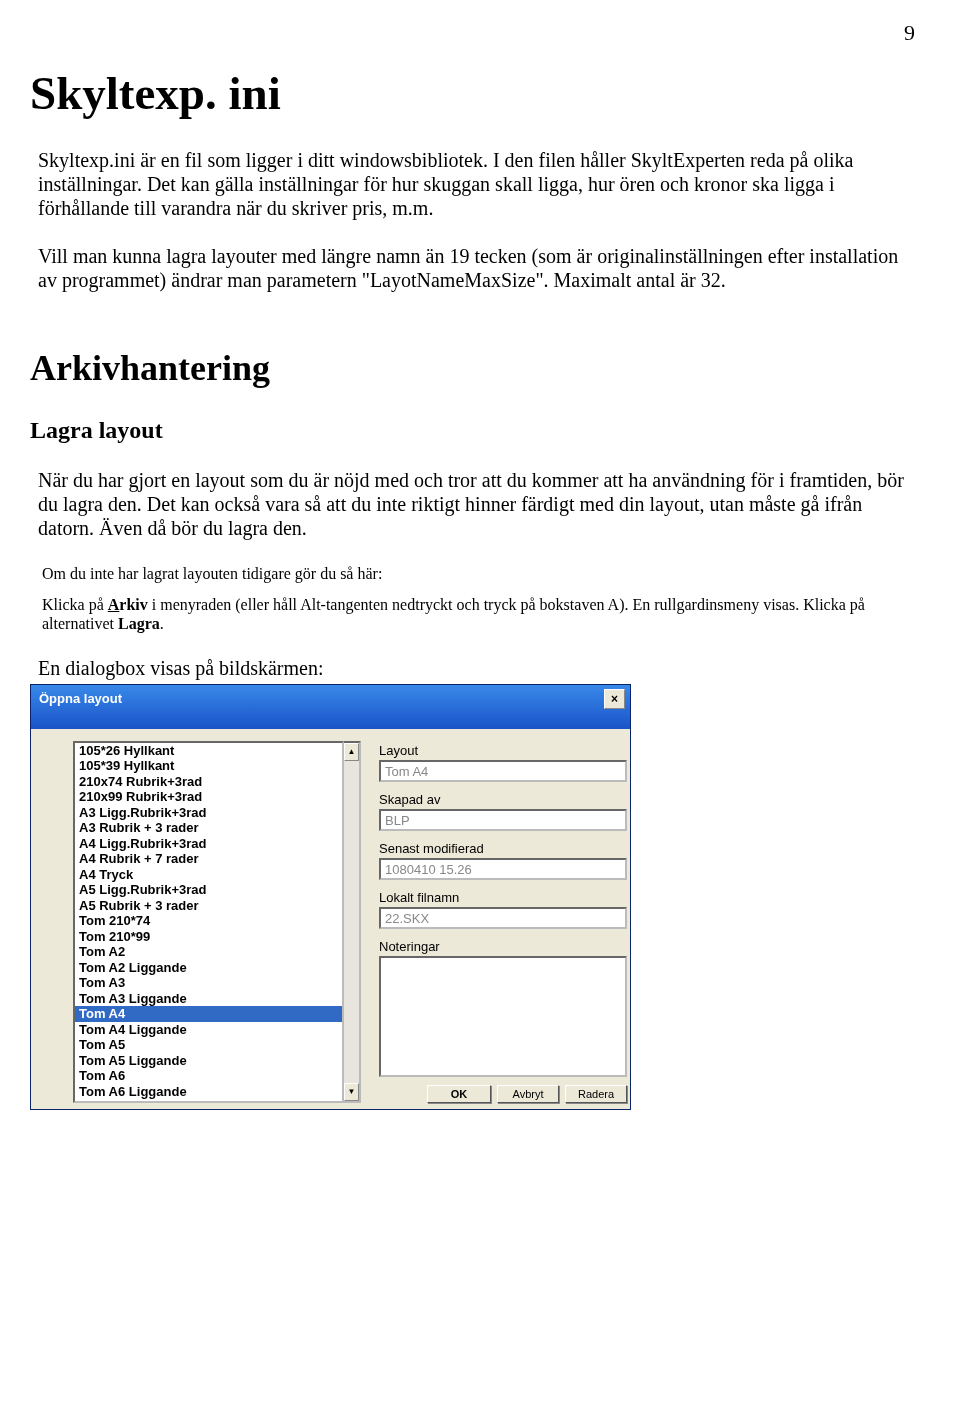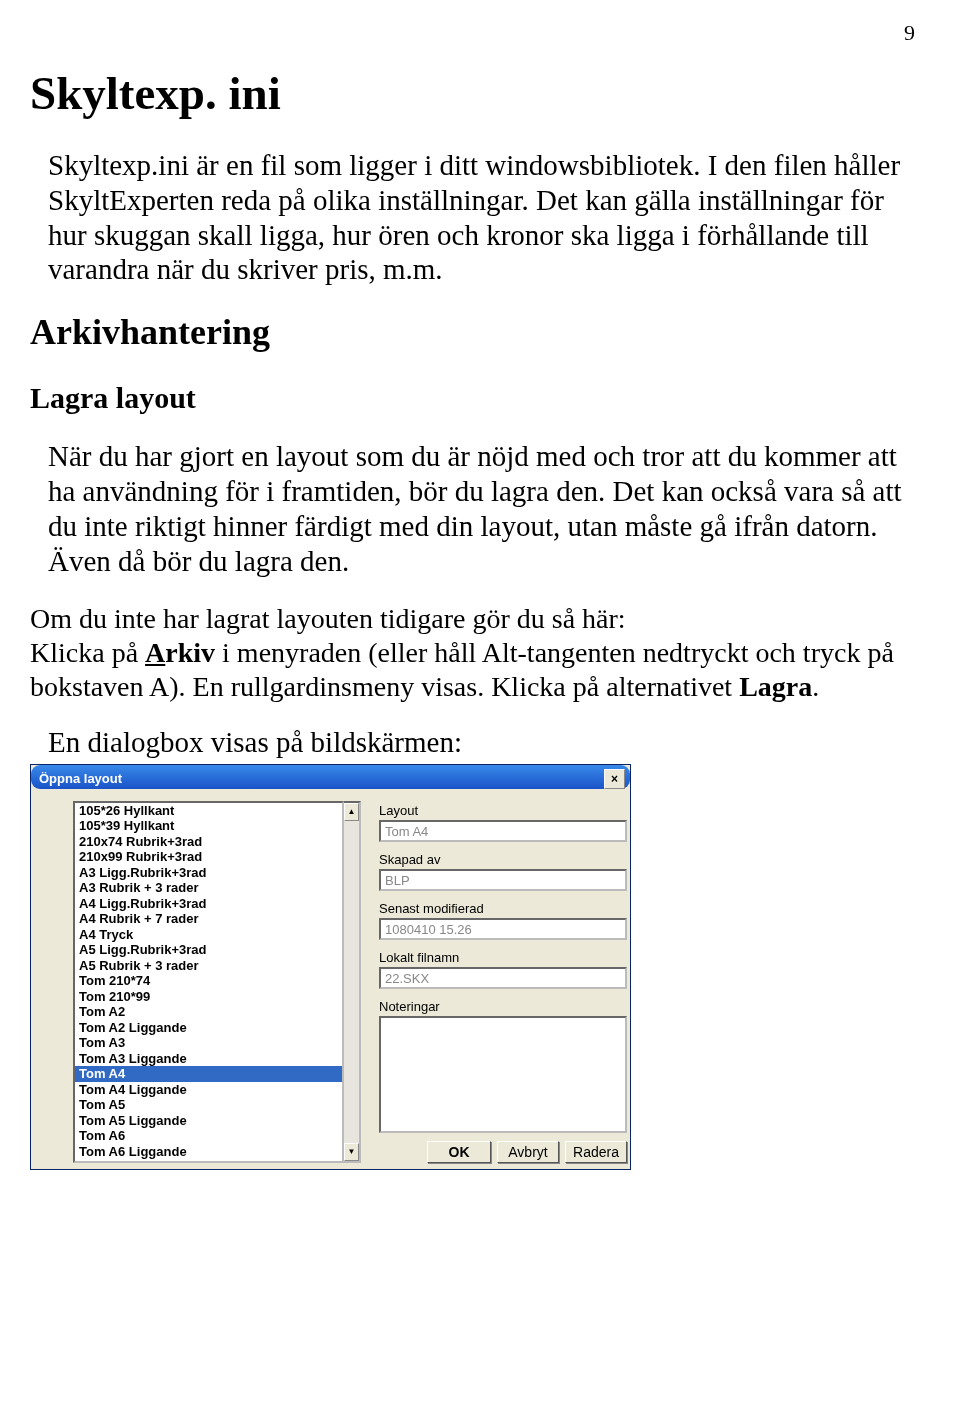"Skyltexp.ini är en fil som" p.body { font-size: 29px -> 20px; margin: 0 0 24px 18px -> 0 0 24px 8px }
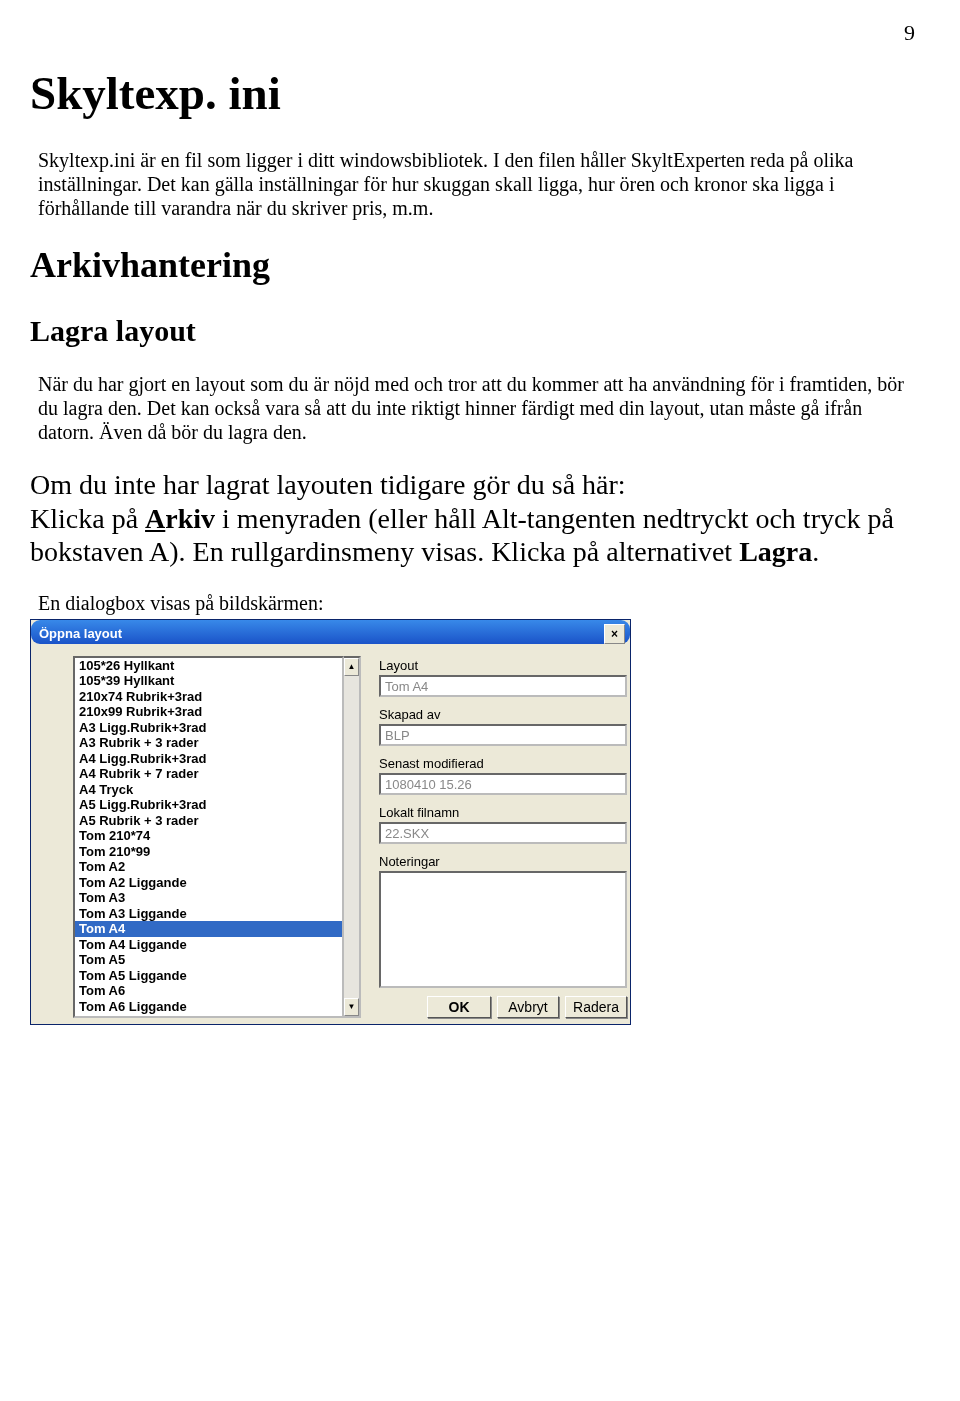"Vill man kunna lagra layouter" p.body { html: none -> <p>Vill man kunna lagra layouter med längre namn än 19 tecken (som är originalinställningen efter installation av programmet) ändrar man parametern "LayotNameMaxSize". Maximalt antal är 32.</p> }
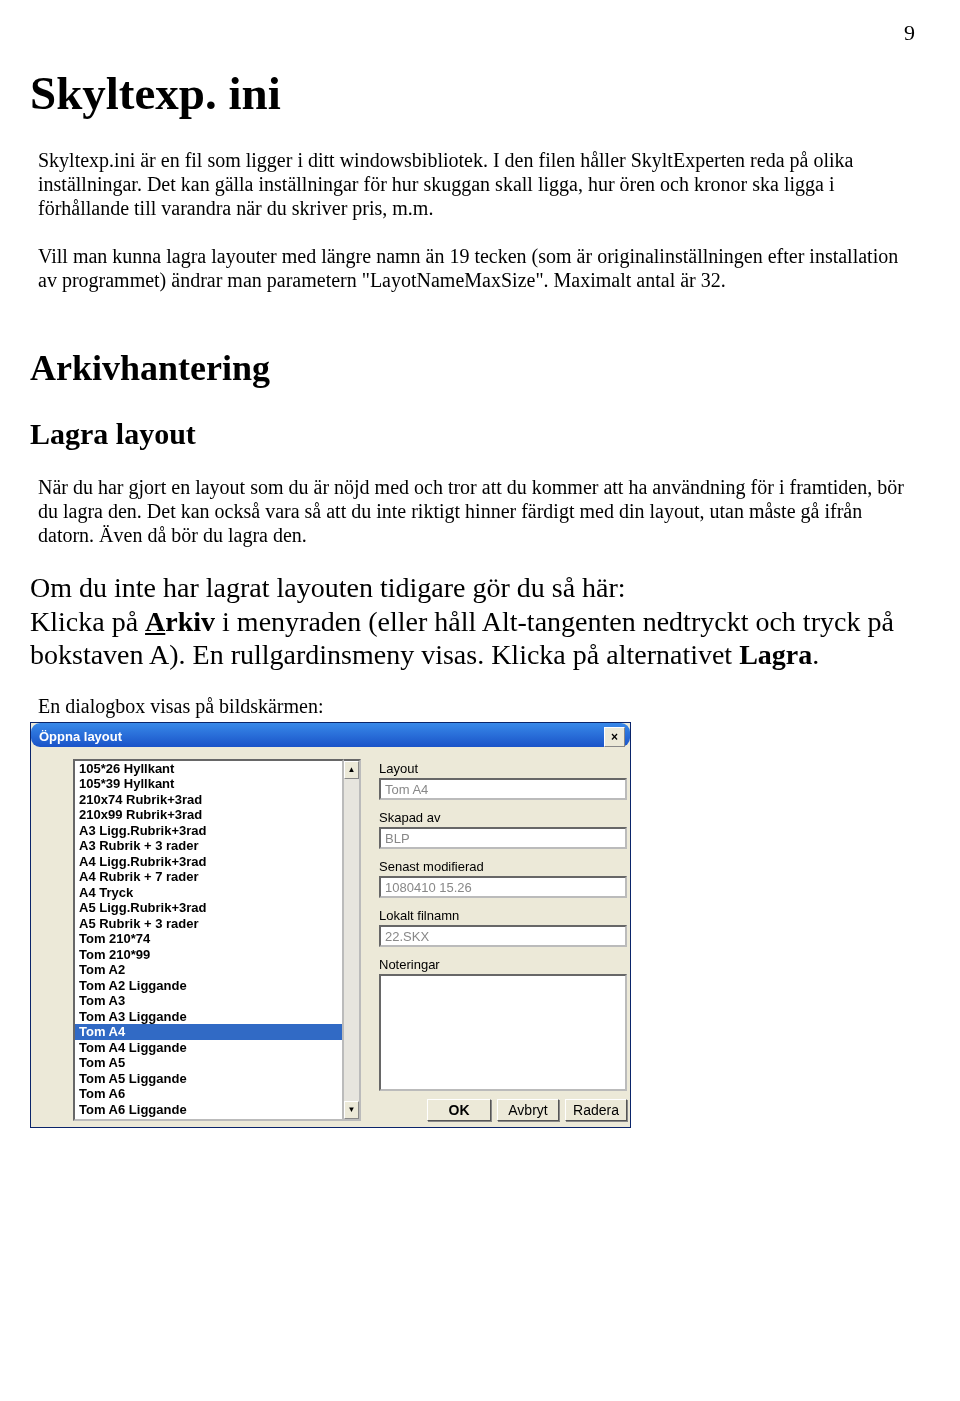"Lagra layout" h3.sub-sub-title { font-size: 30px -> 24px }
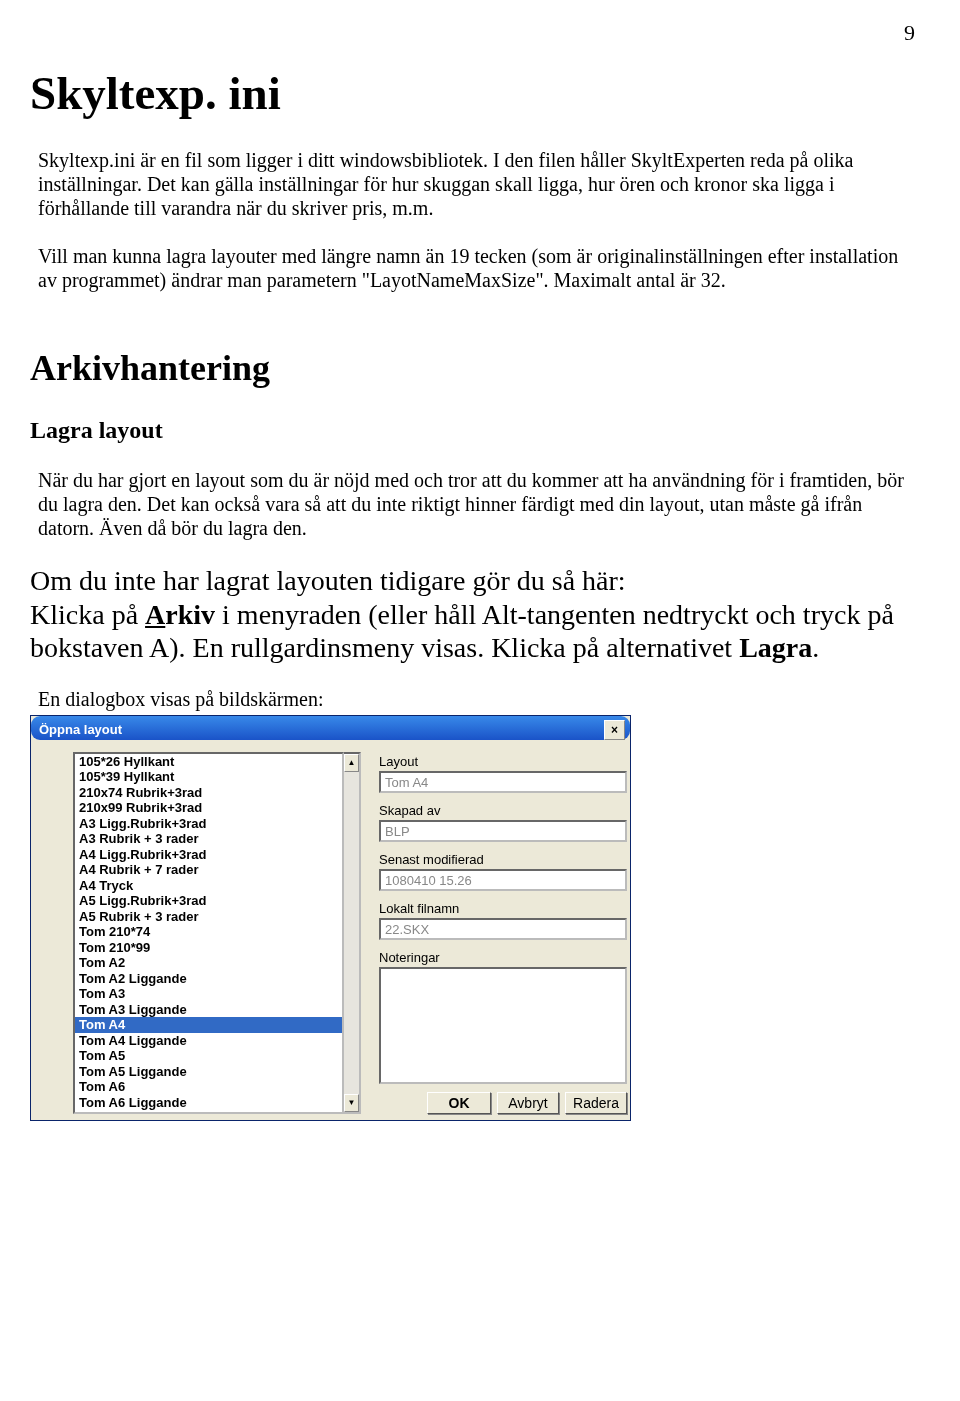"Om du inte har lagrat" .para-group p { font-size: 28px -> 16px; margin: 0 -> 12px }
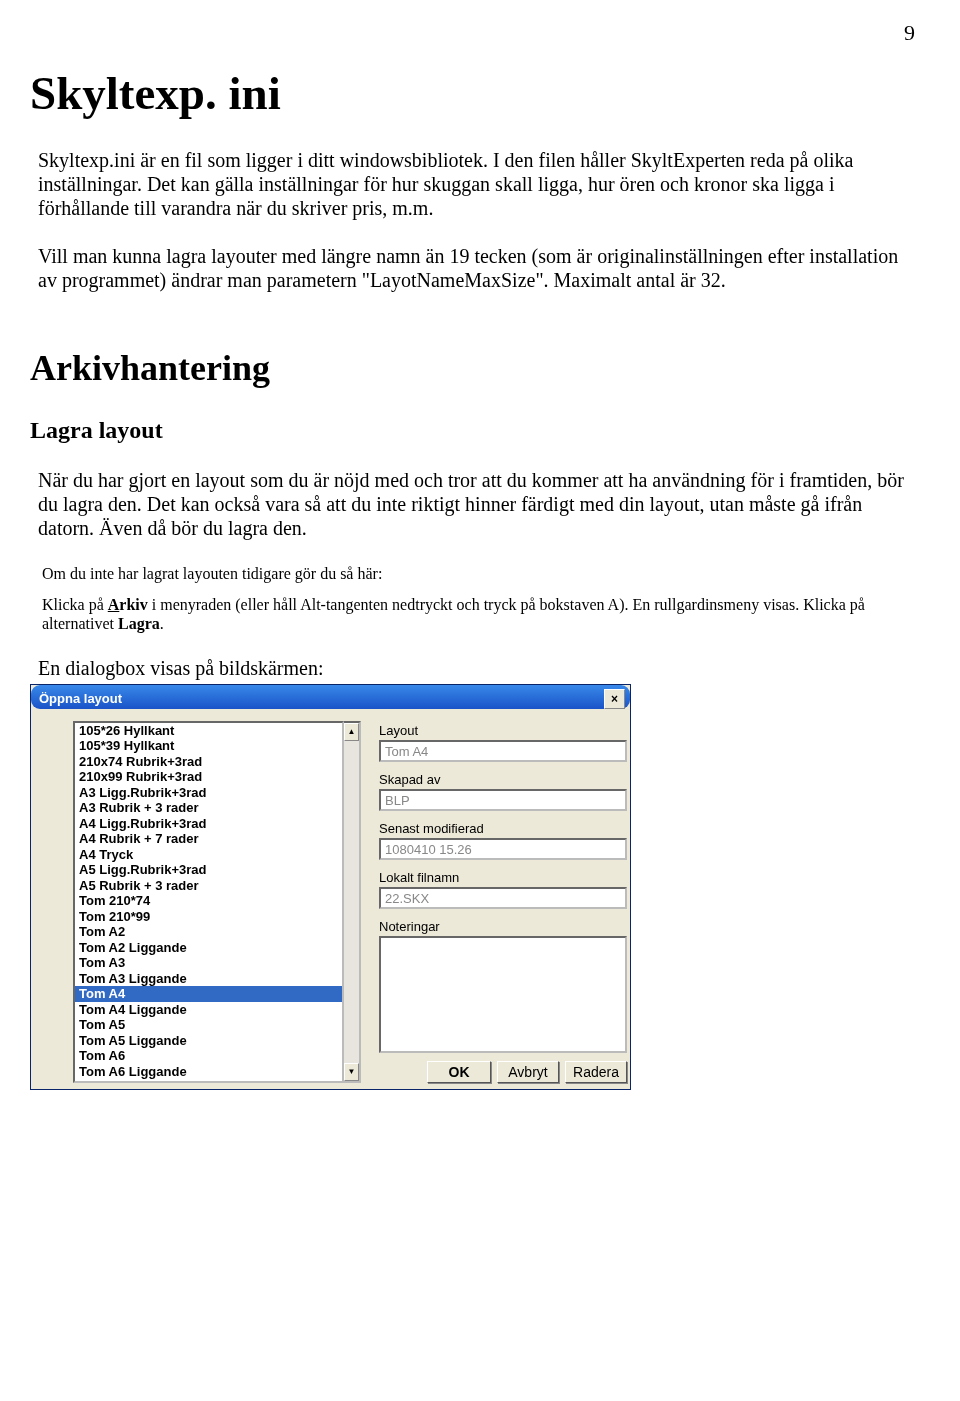"Öppna layout" .titlebar { border-radius: 9px -> none; padding: 4px 5px 0 8px -> 4px 5px 20px 8px }
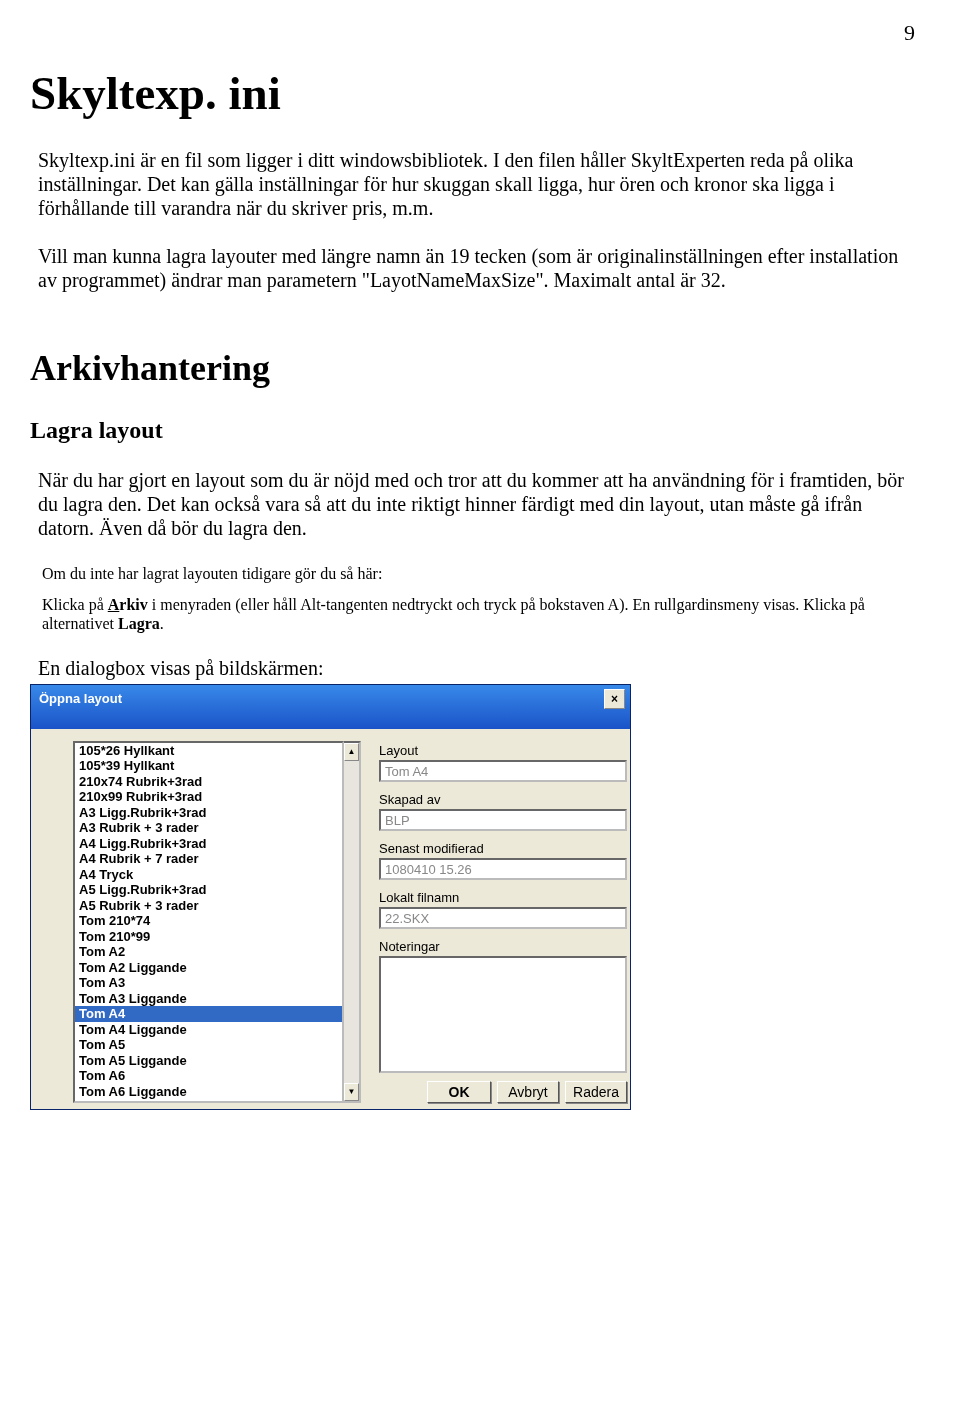"OK" .btn { font-size: 14px -> 11px }
